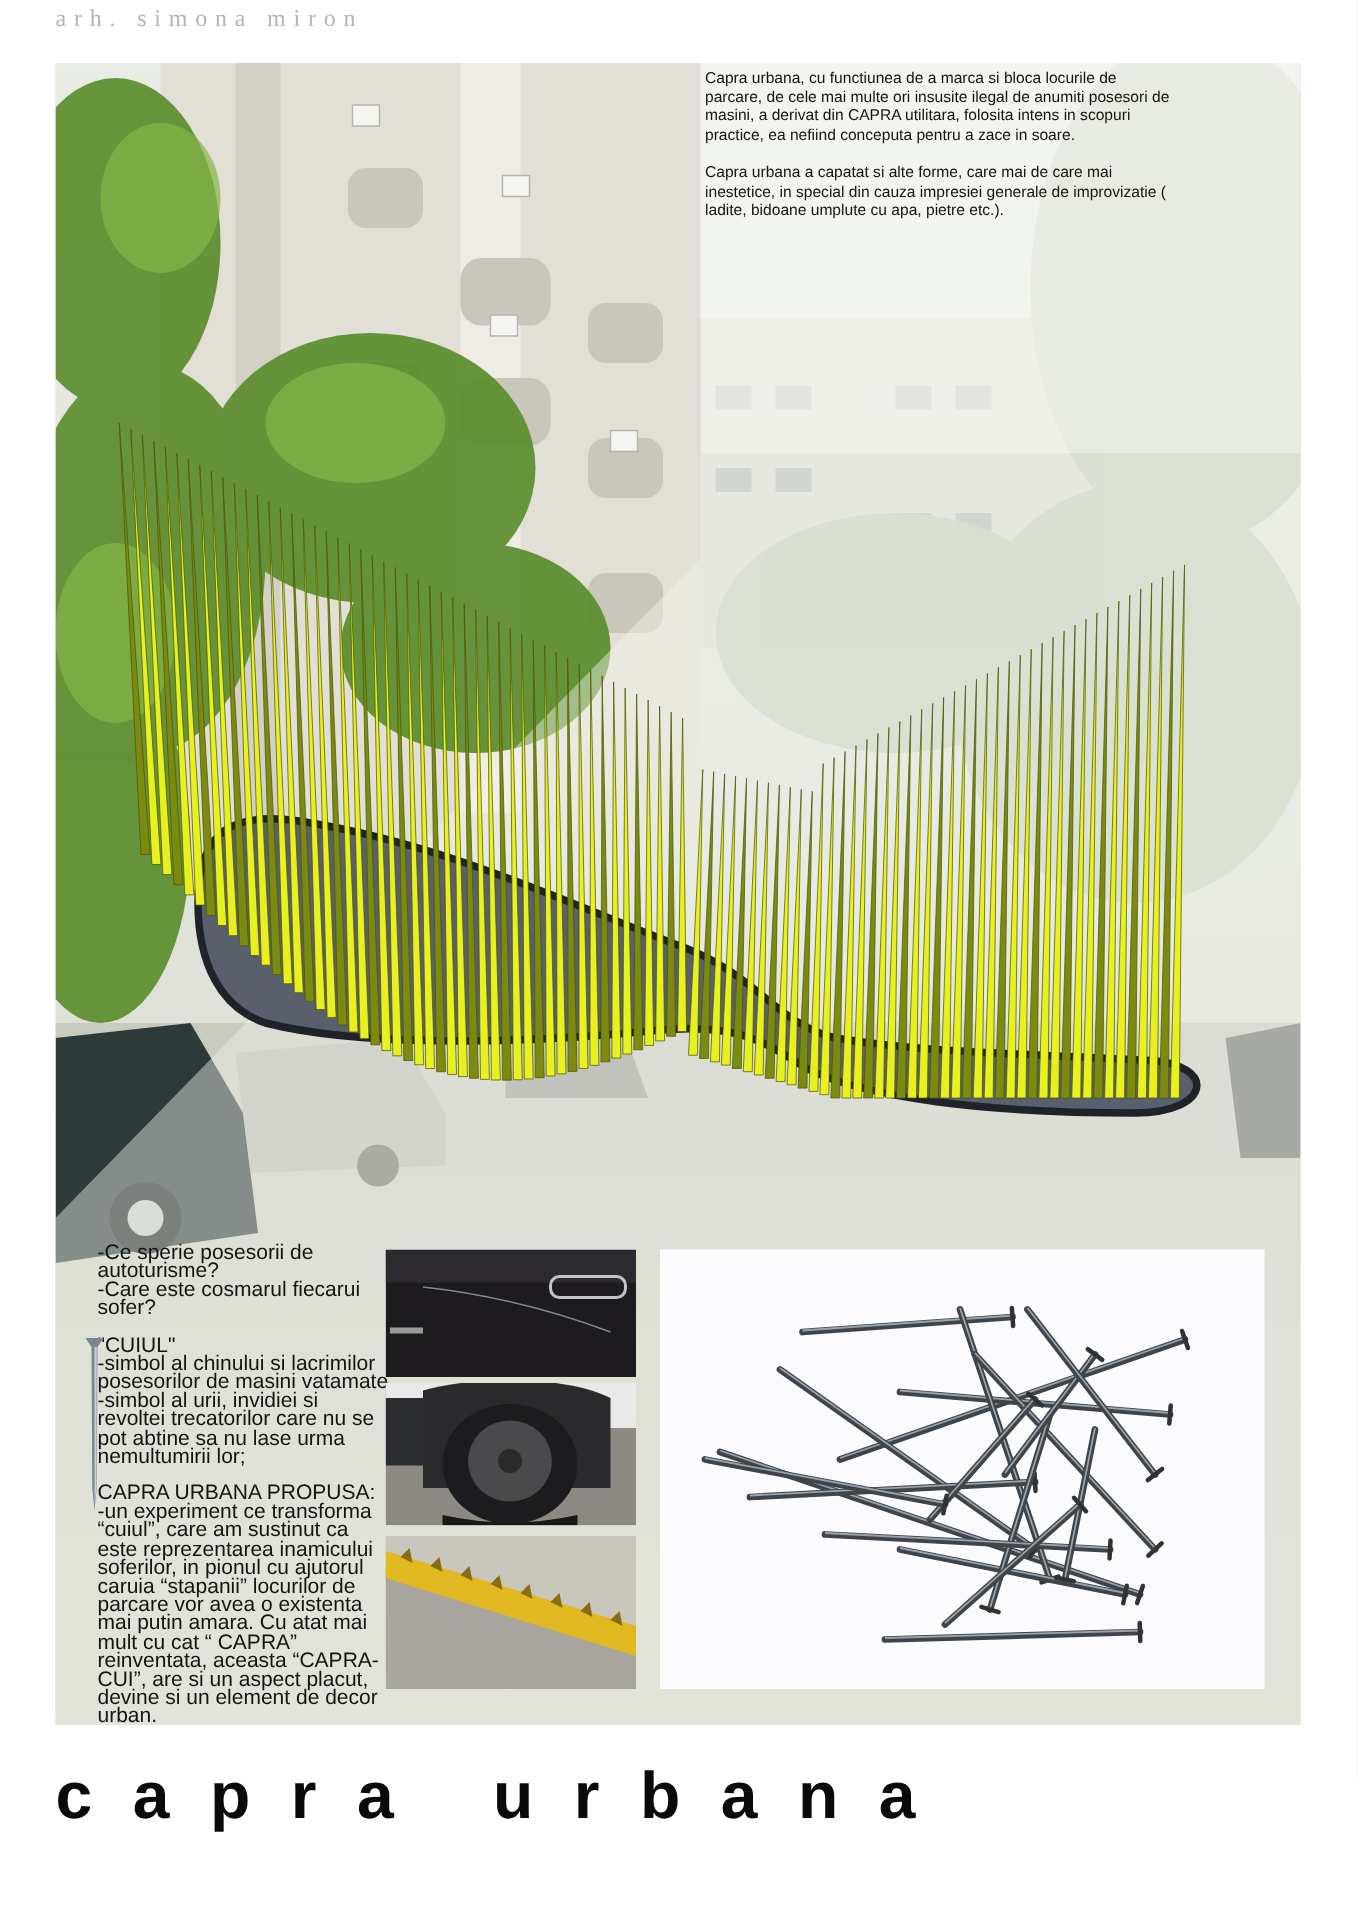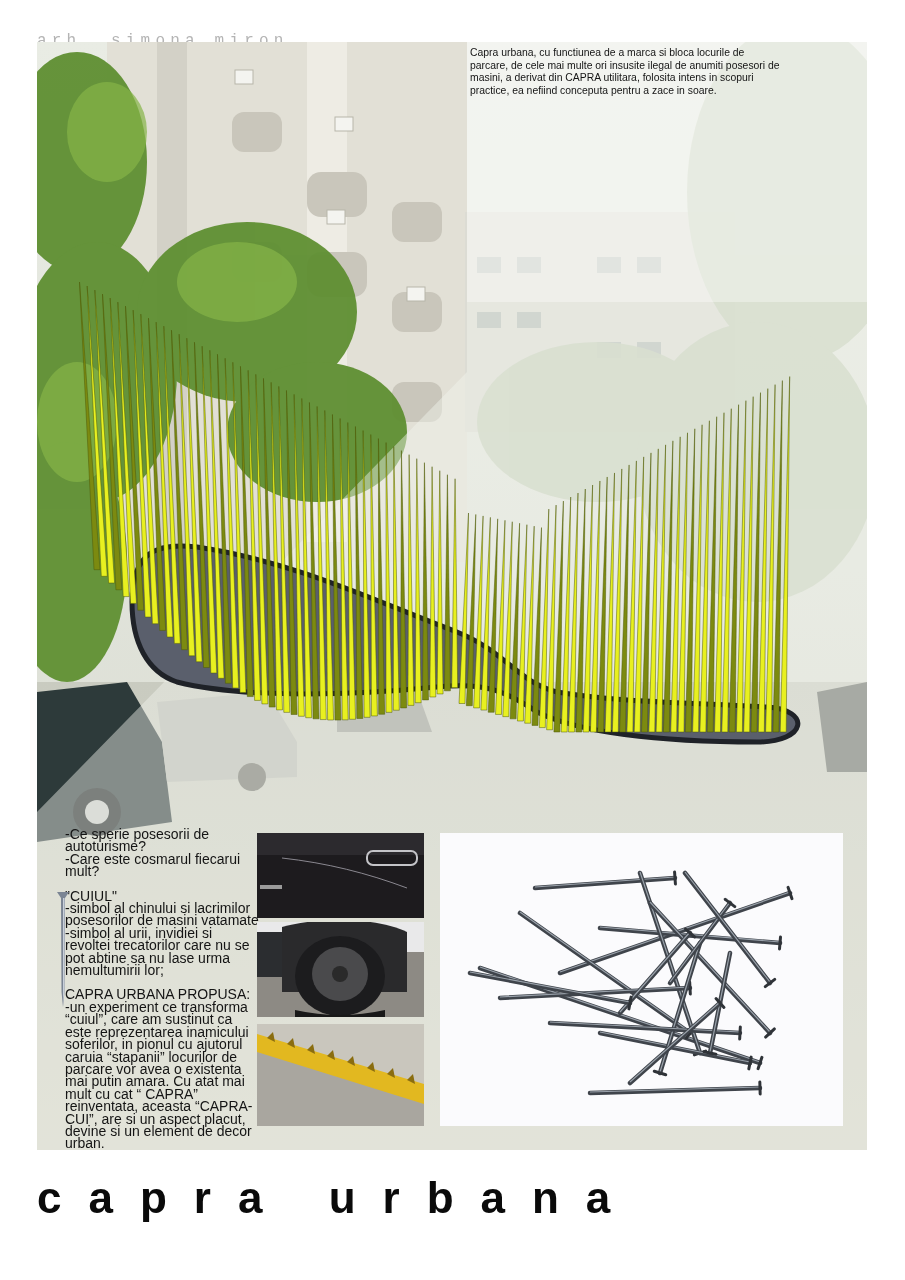"arh. simona miron" .author { font-family: Liberation Mono, monospace -> Liberation Serif, serif; top: 32px -> 4px }
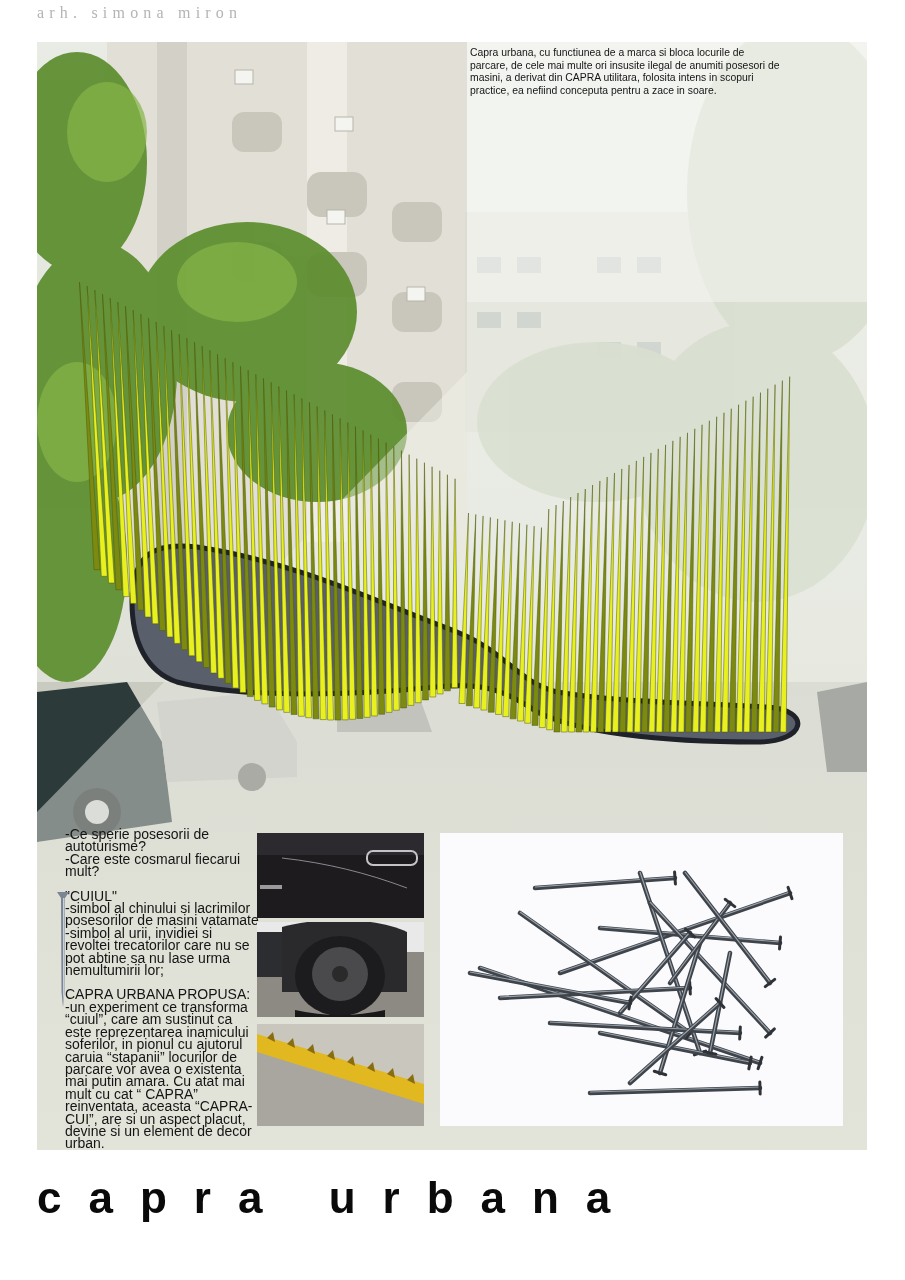"Capra urbana a capatat si" p { html: none -> <p>Capra urbana a capatat si alte forme, care mai de care mai inestetice, in special din cauza impresiei generale de improvizatie ( ladite, bidoane umplute cu apa, pietre etc.).</p> }
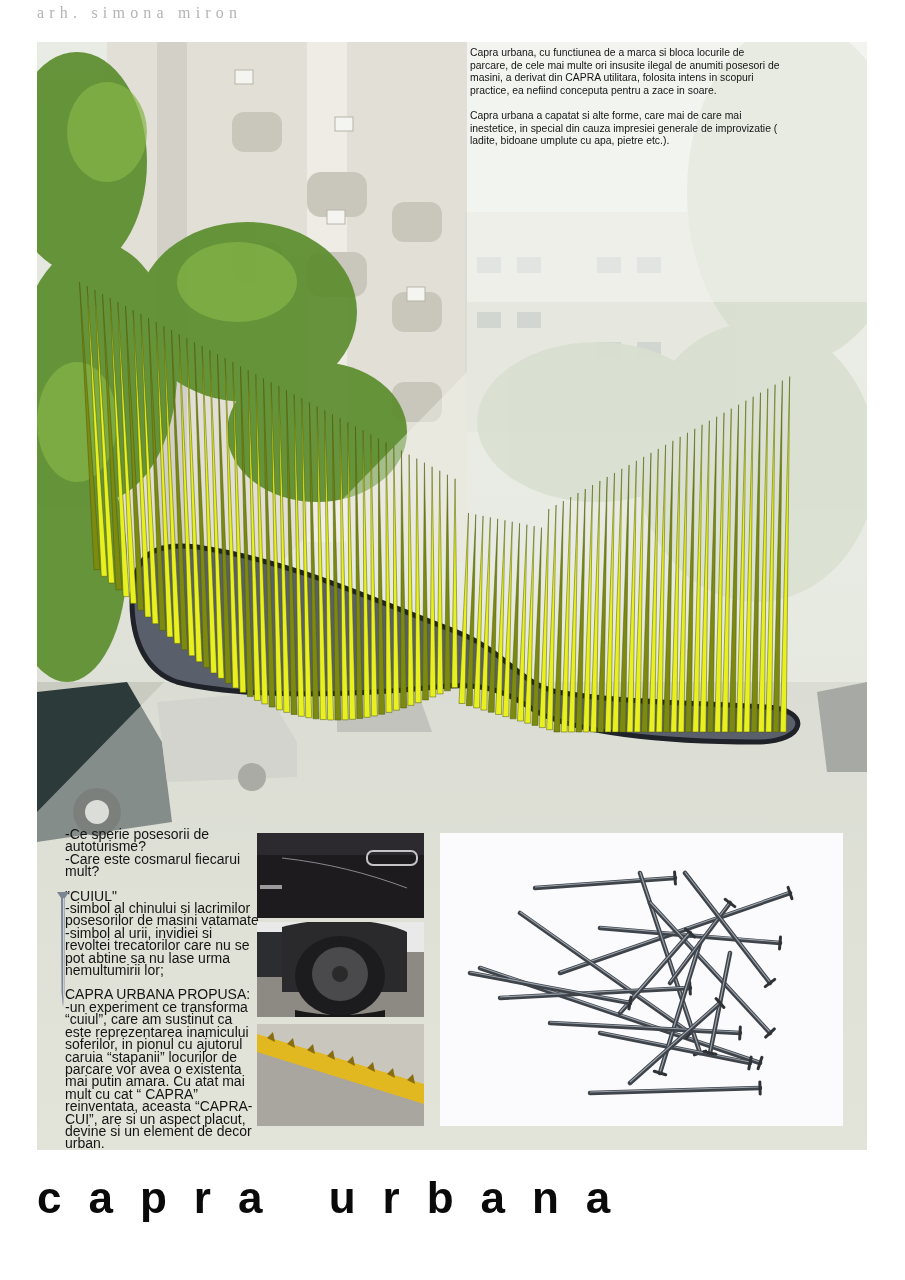"-Care este cosmarul fiecarui mult?" span { text: mult -> sofer }
